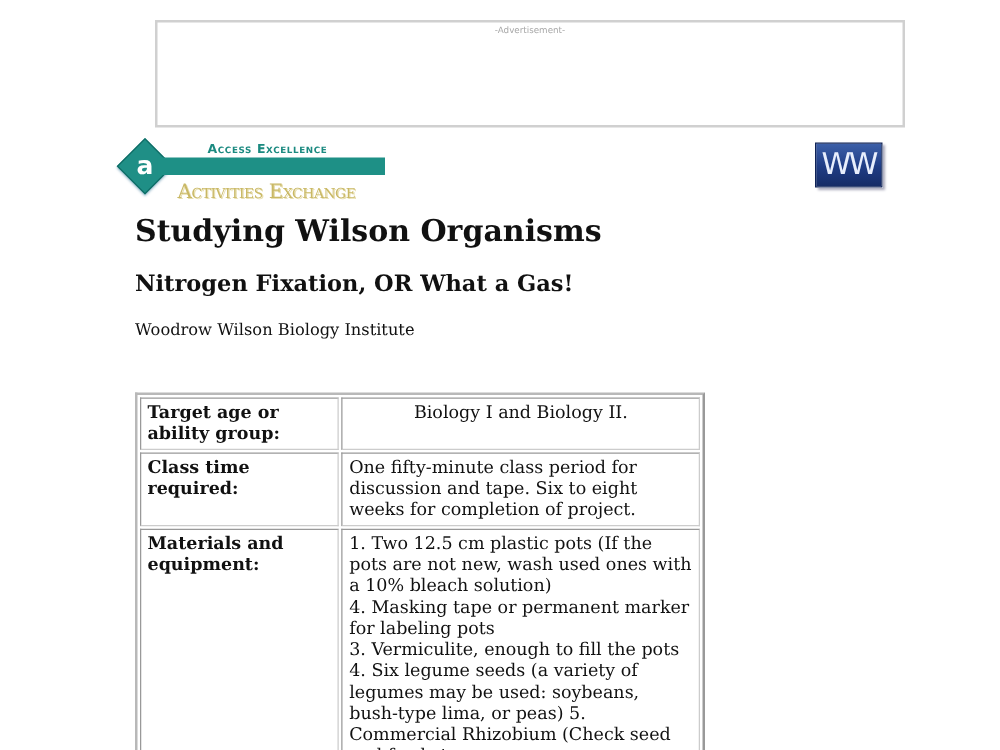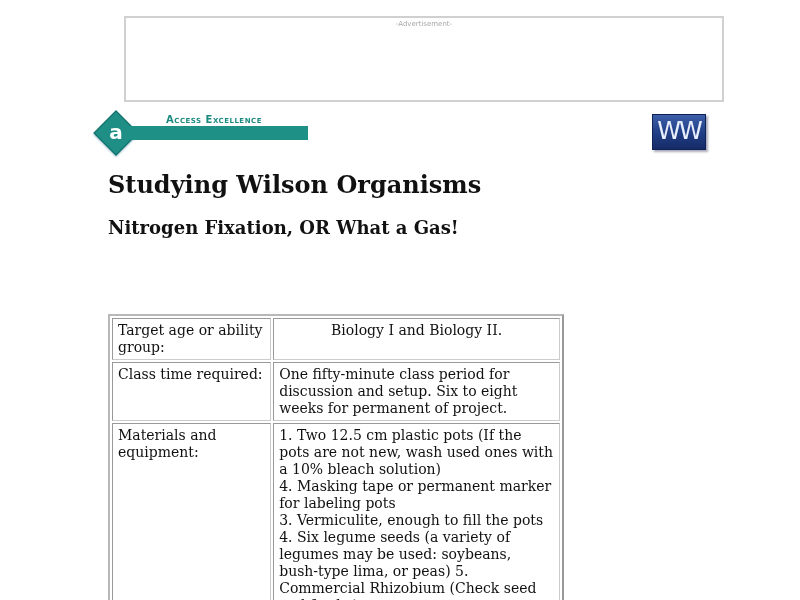"Activities Exchange" div.exch { html: none -> <div>Activities Exchange</div> }
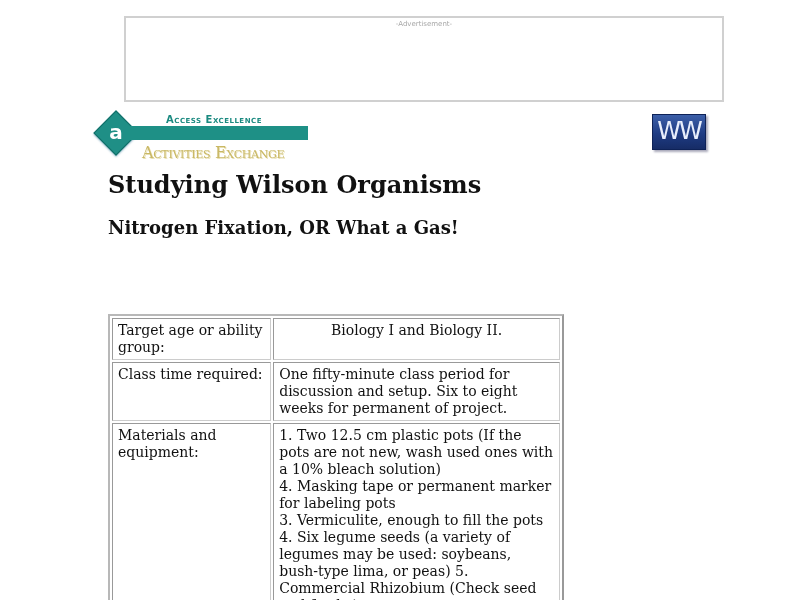"Woodrow Wilson Biology Institute" span { html: none -> <span>Woodrow Wilson Biology Institute</span> }
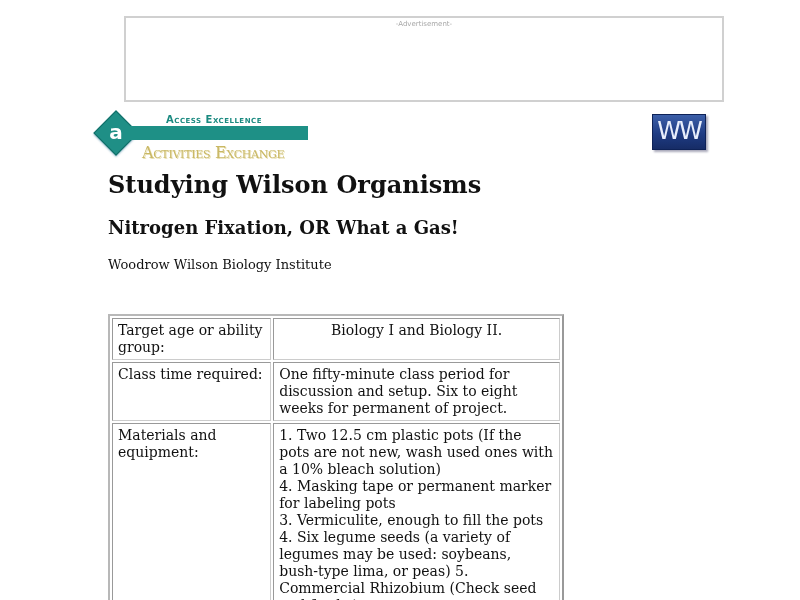"Target age or ability group:" .info-table td.label { font-weight: normal -> bold }
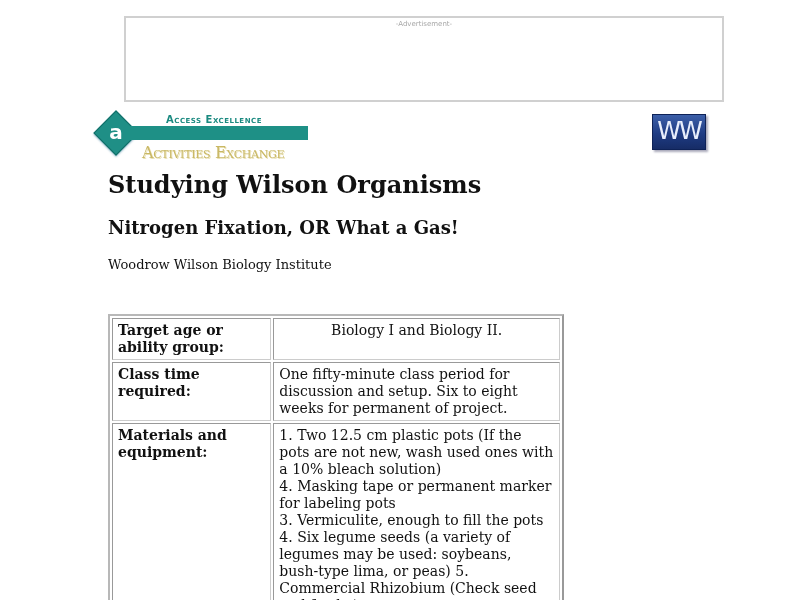"One fifty-minute class period for" td.value { text: setup. Six to eight weeks for permanent -> tape. Six to eight weeks for completion }
